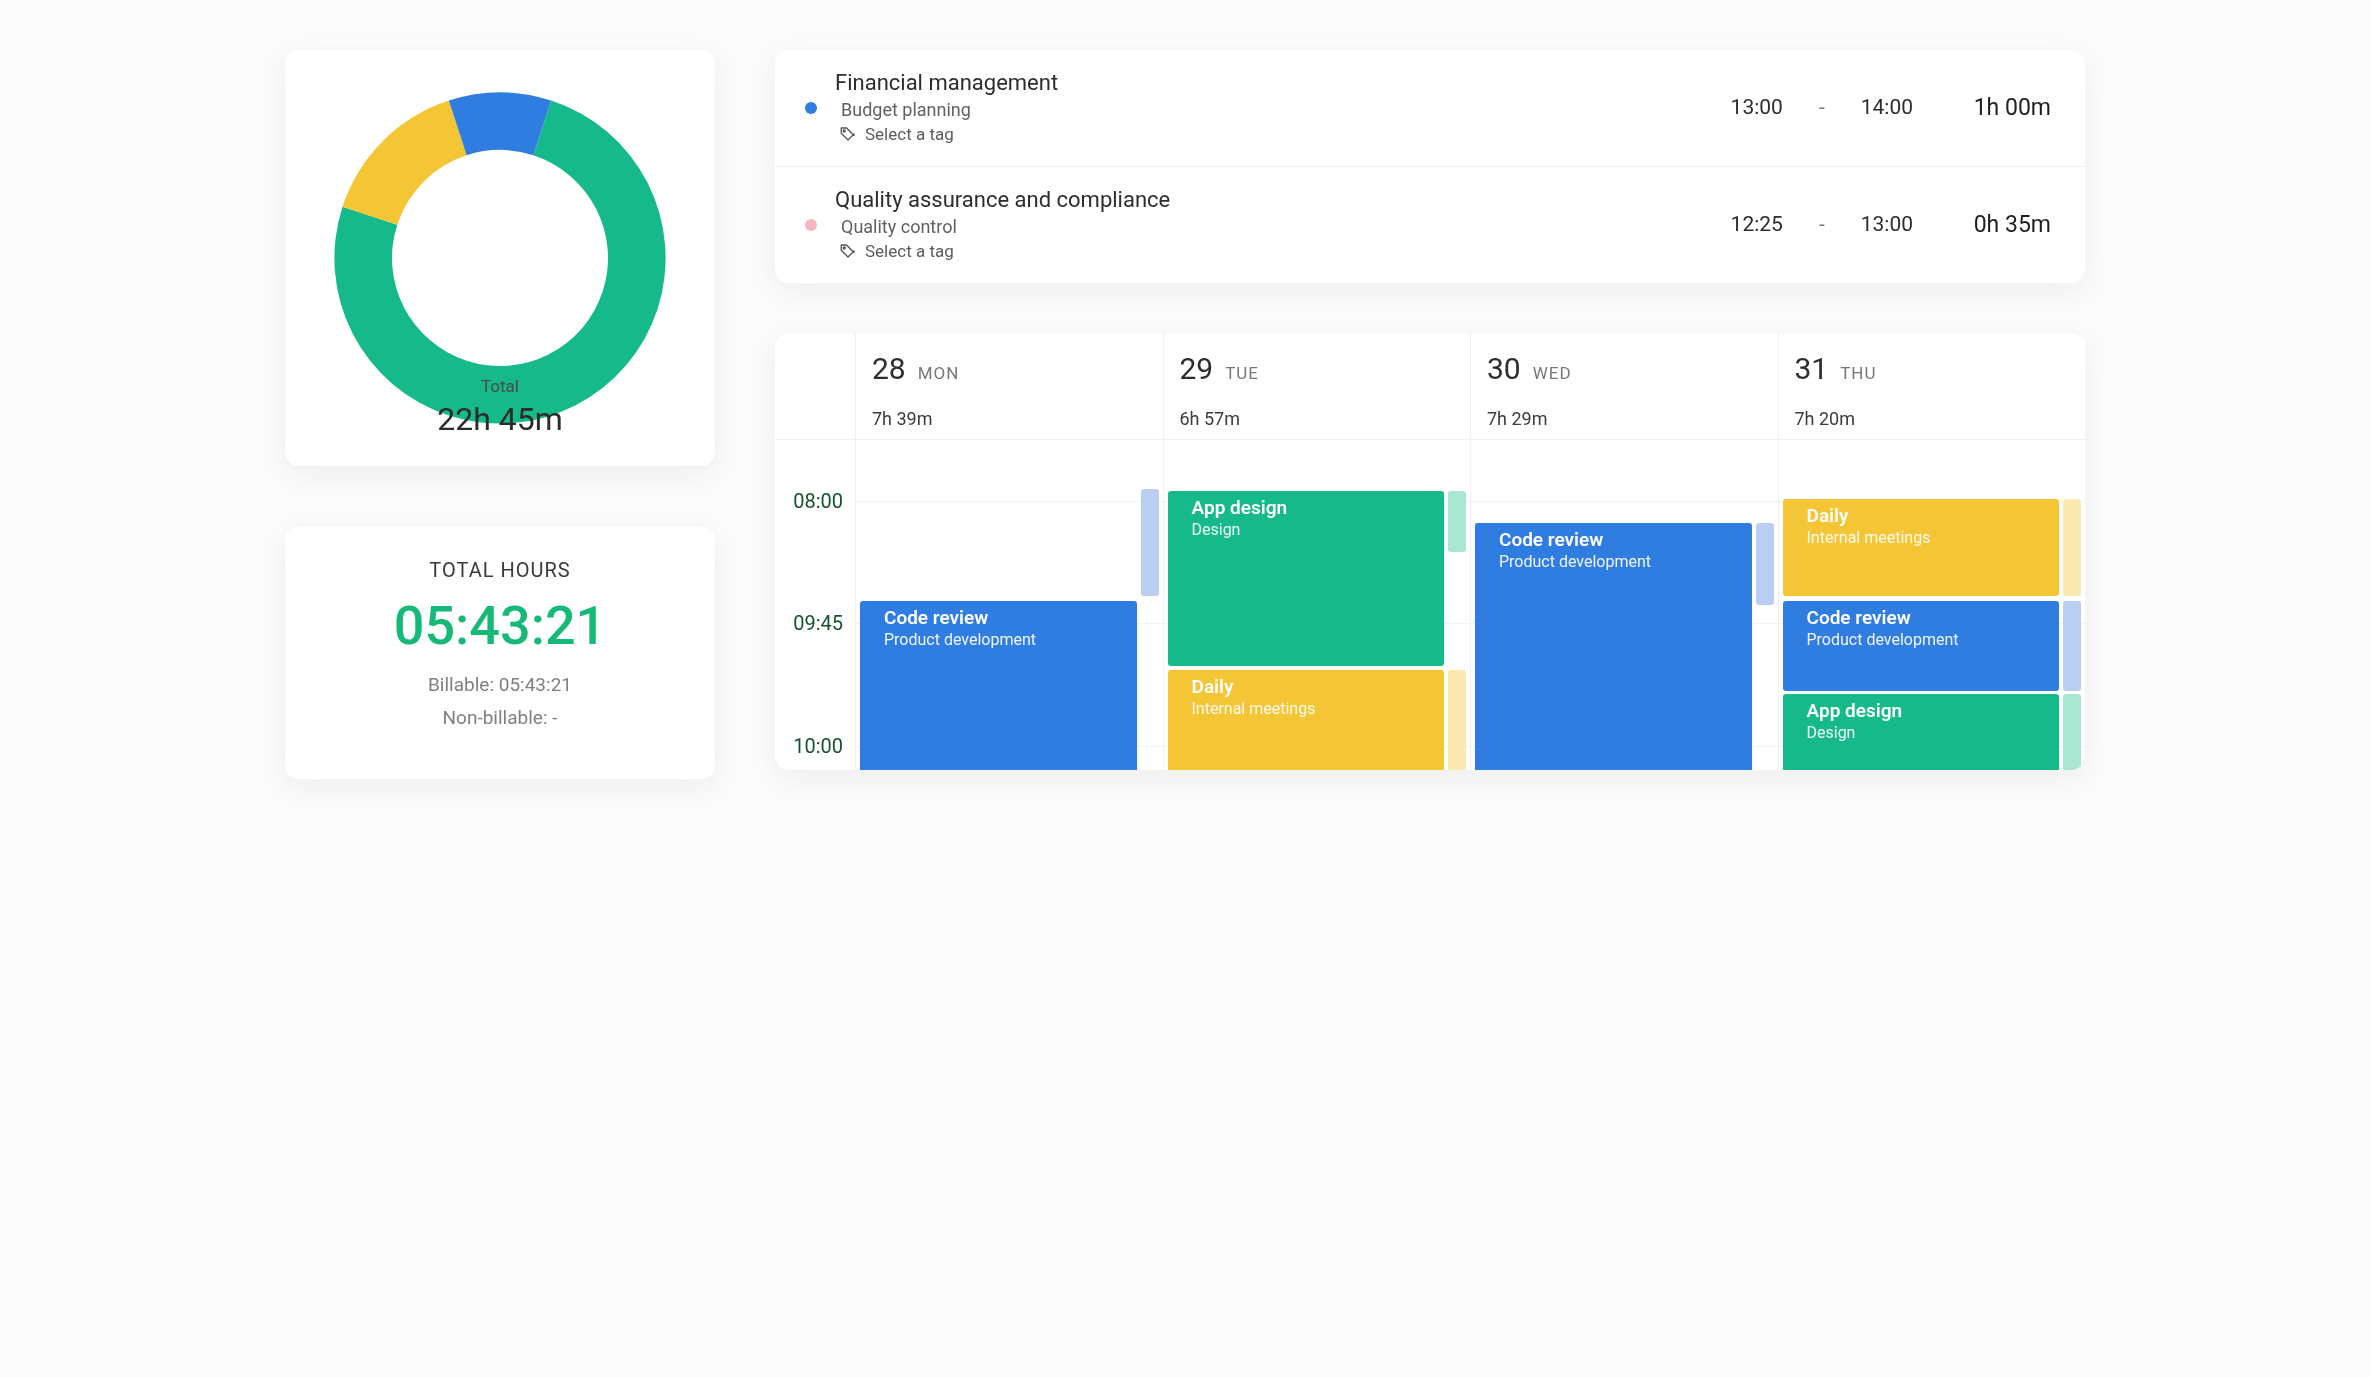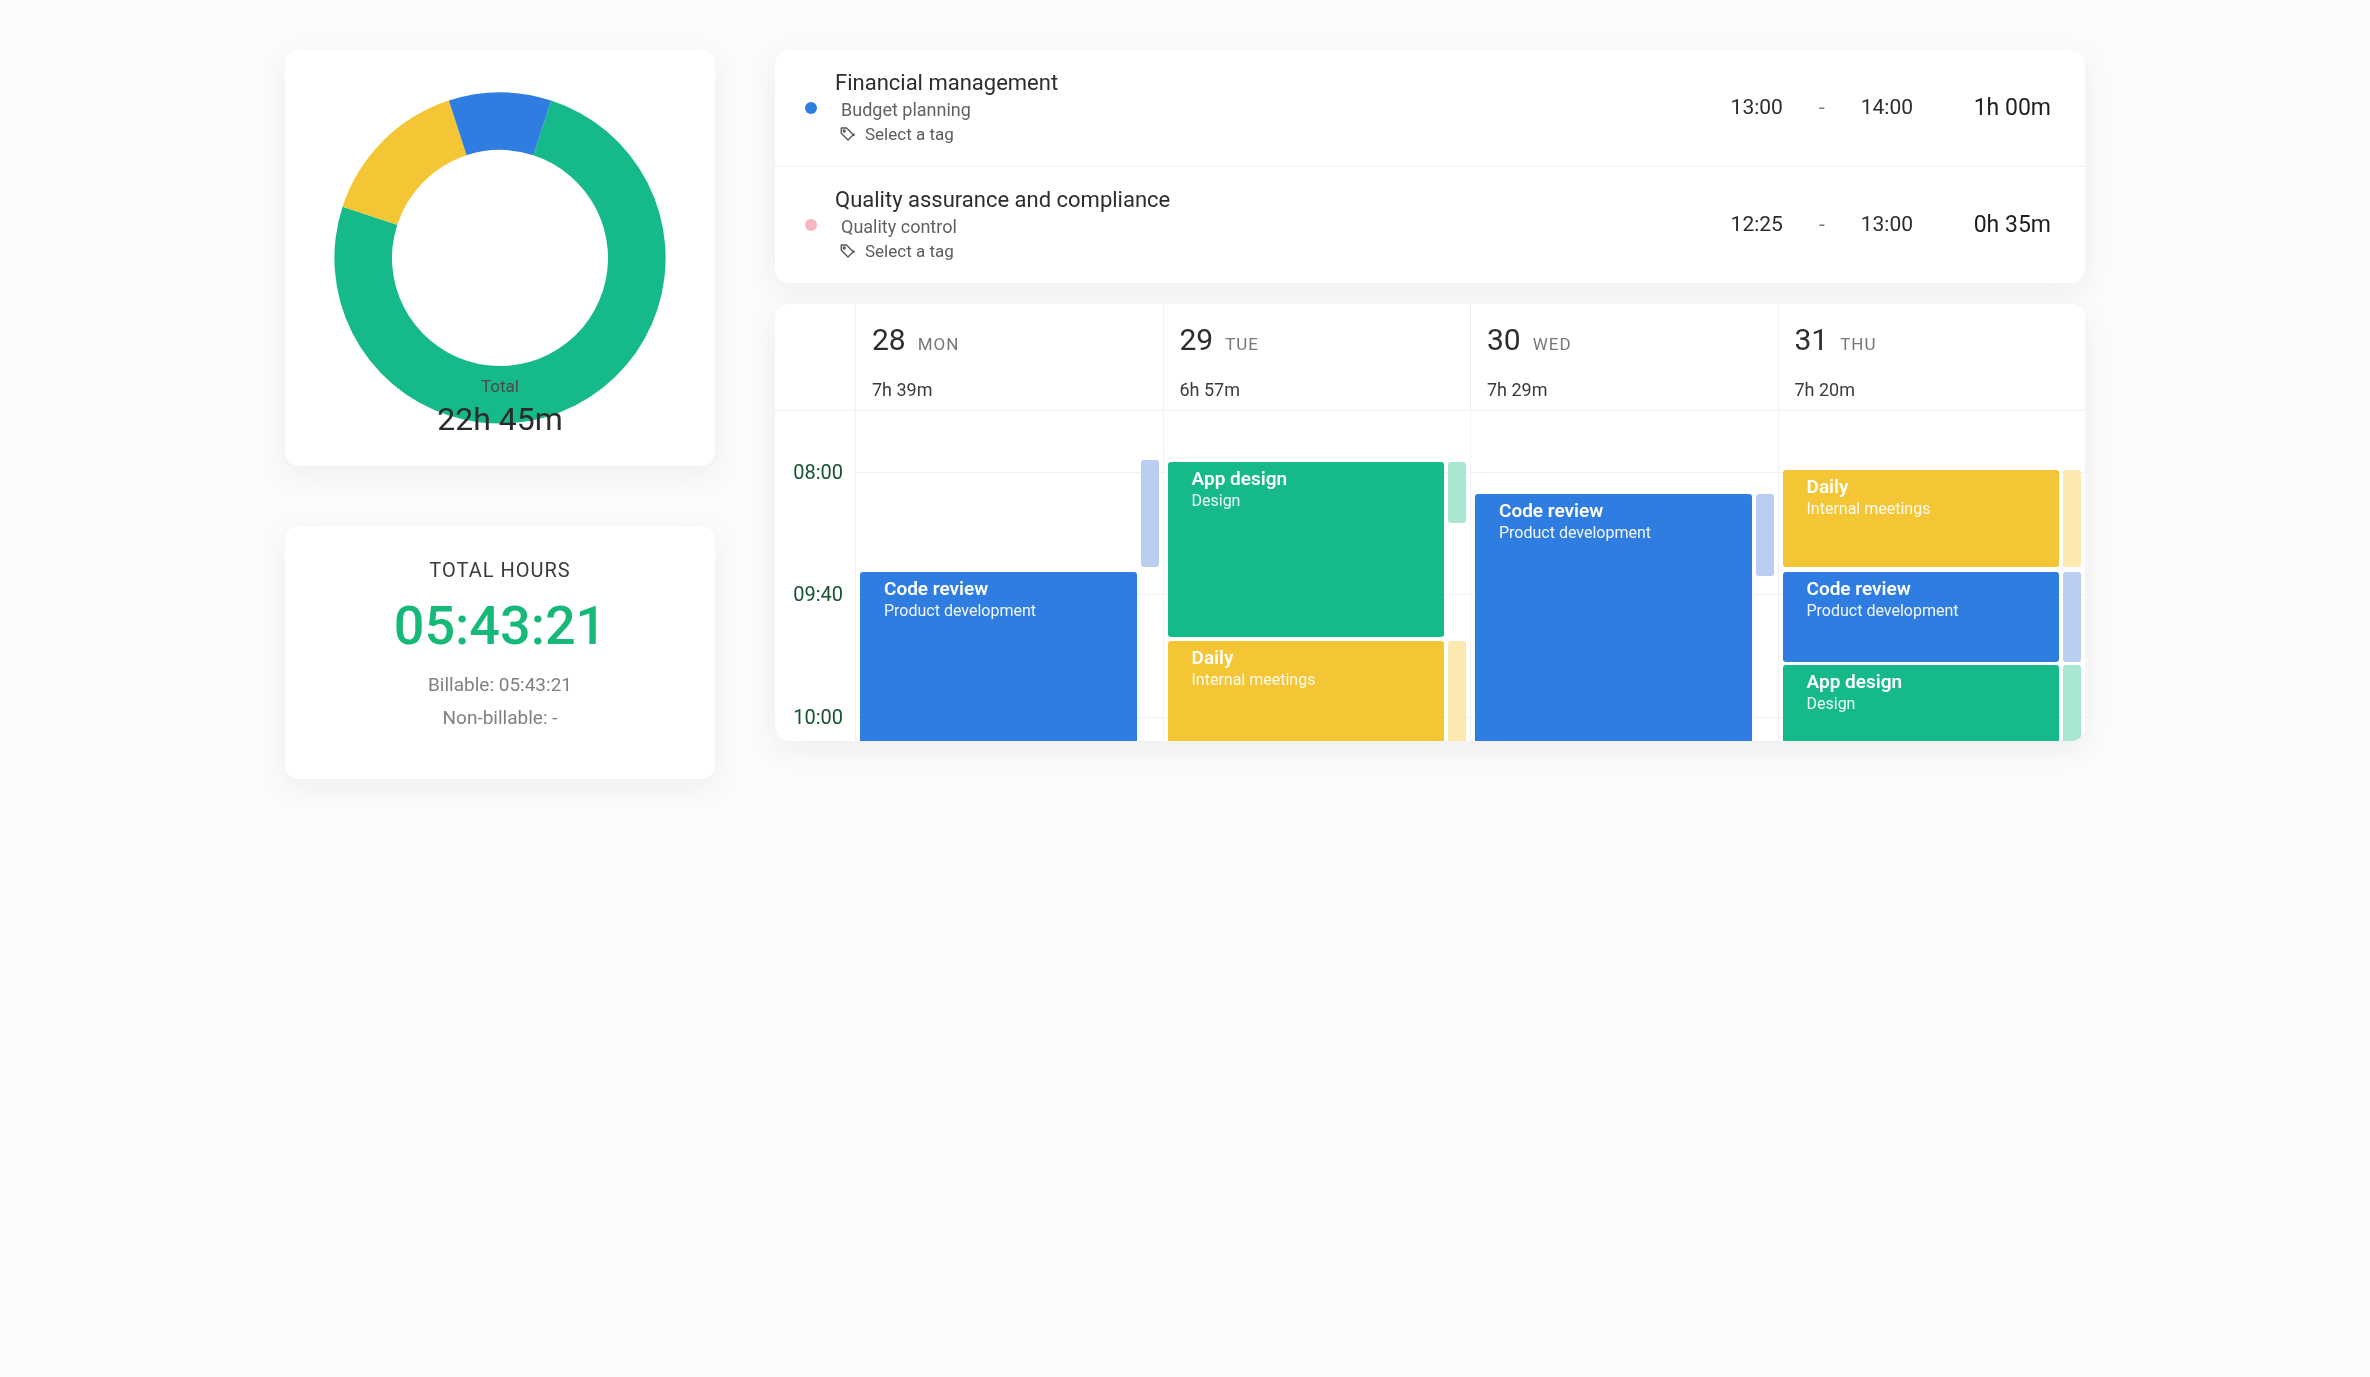"Financial management" .right-col { gap: 21px -> 50px }
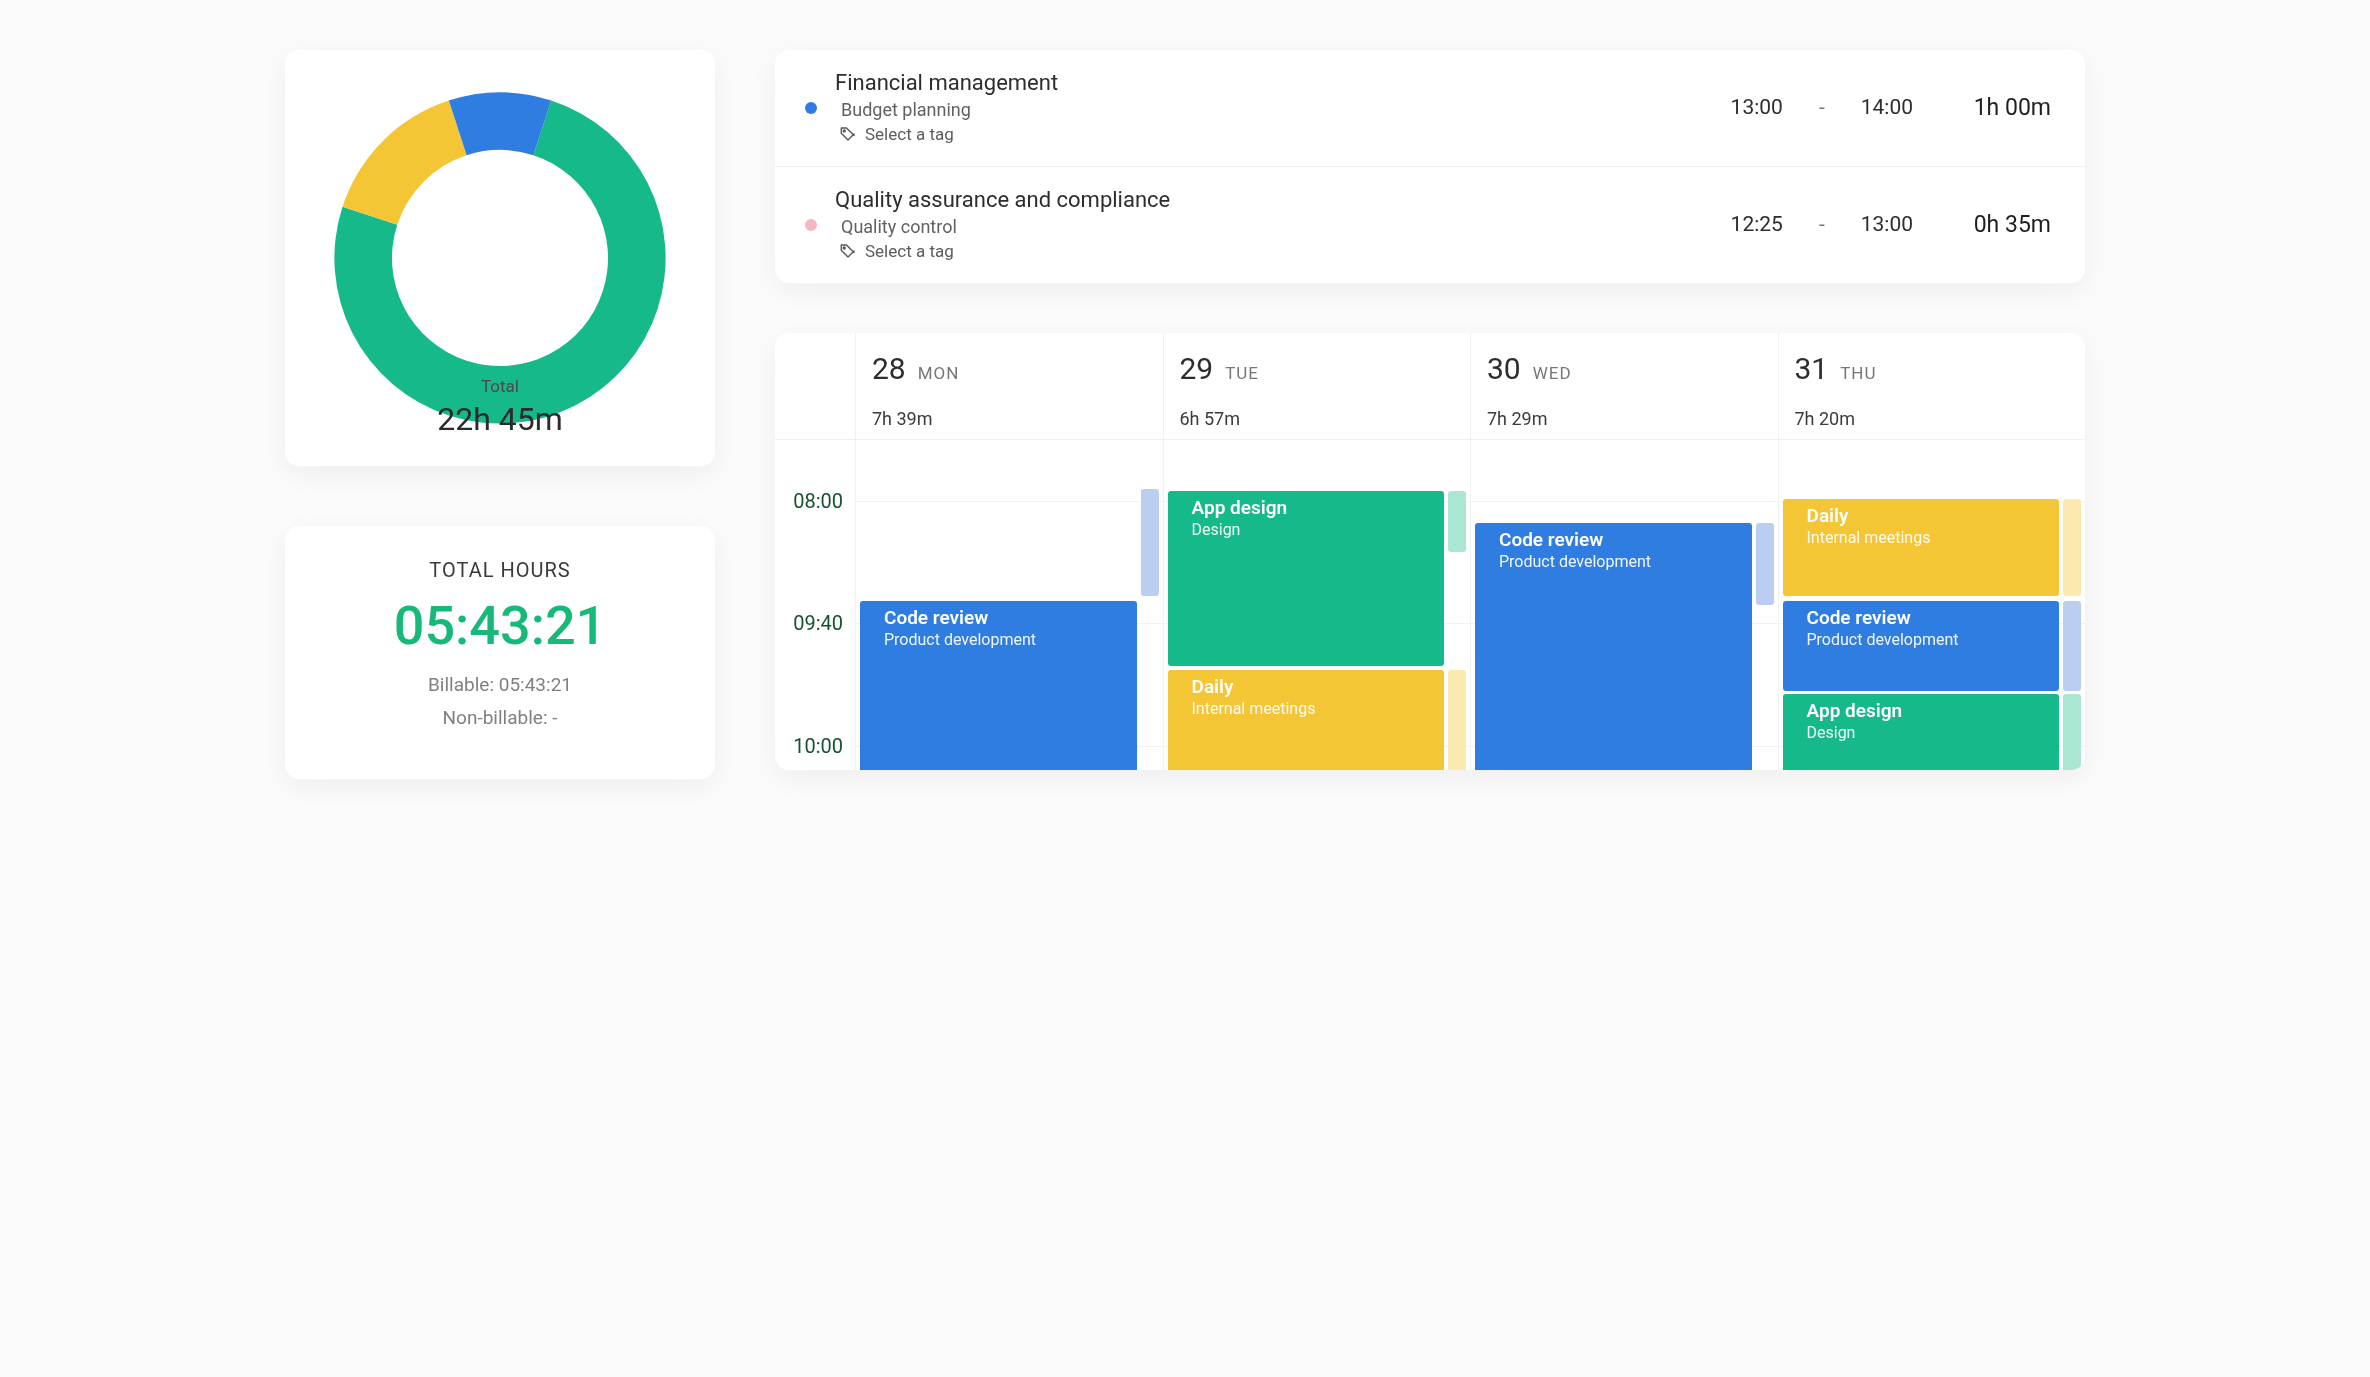"09:40" div.tlabel { text: 09:40 -> 09:45 }
